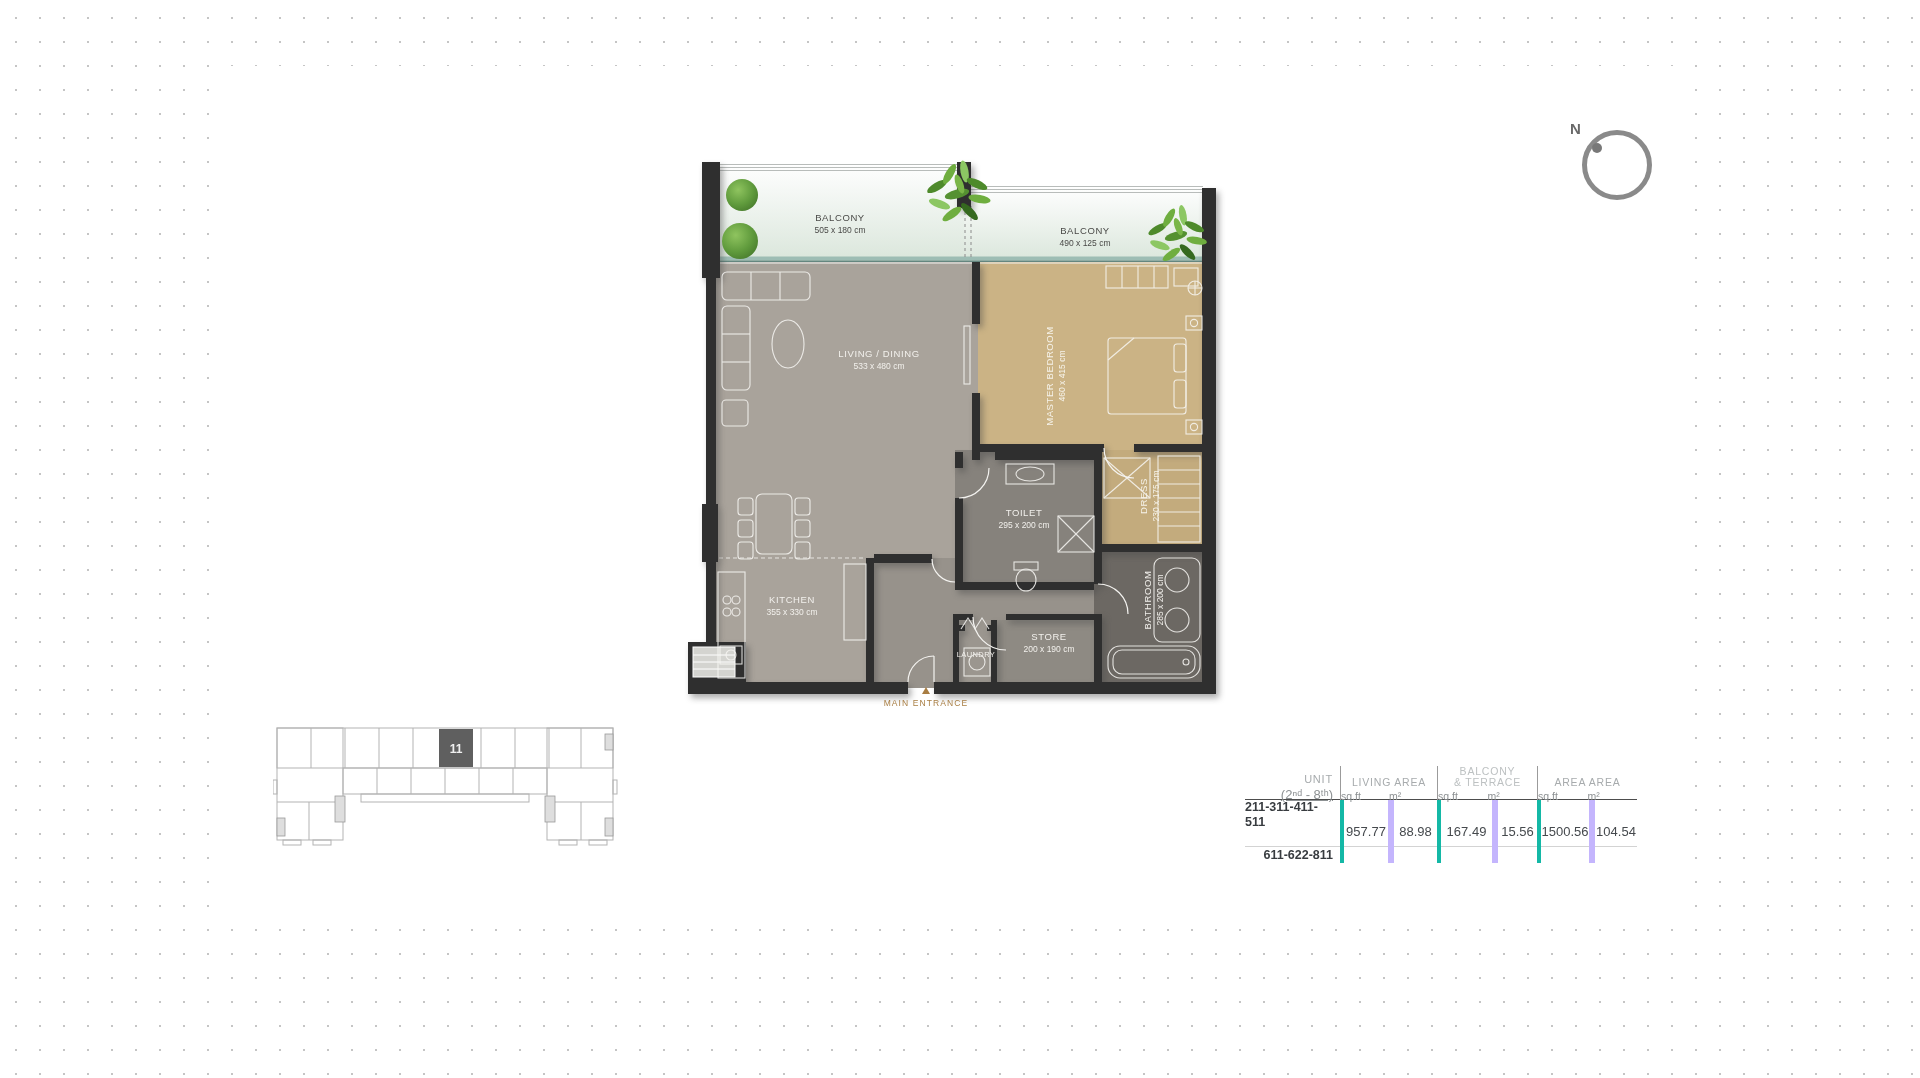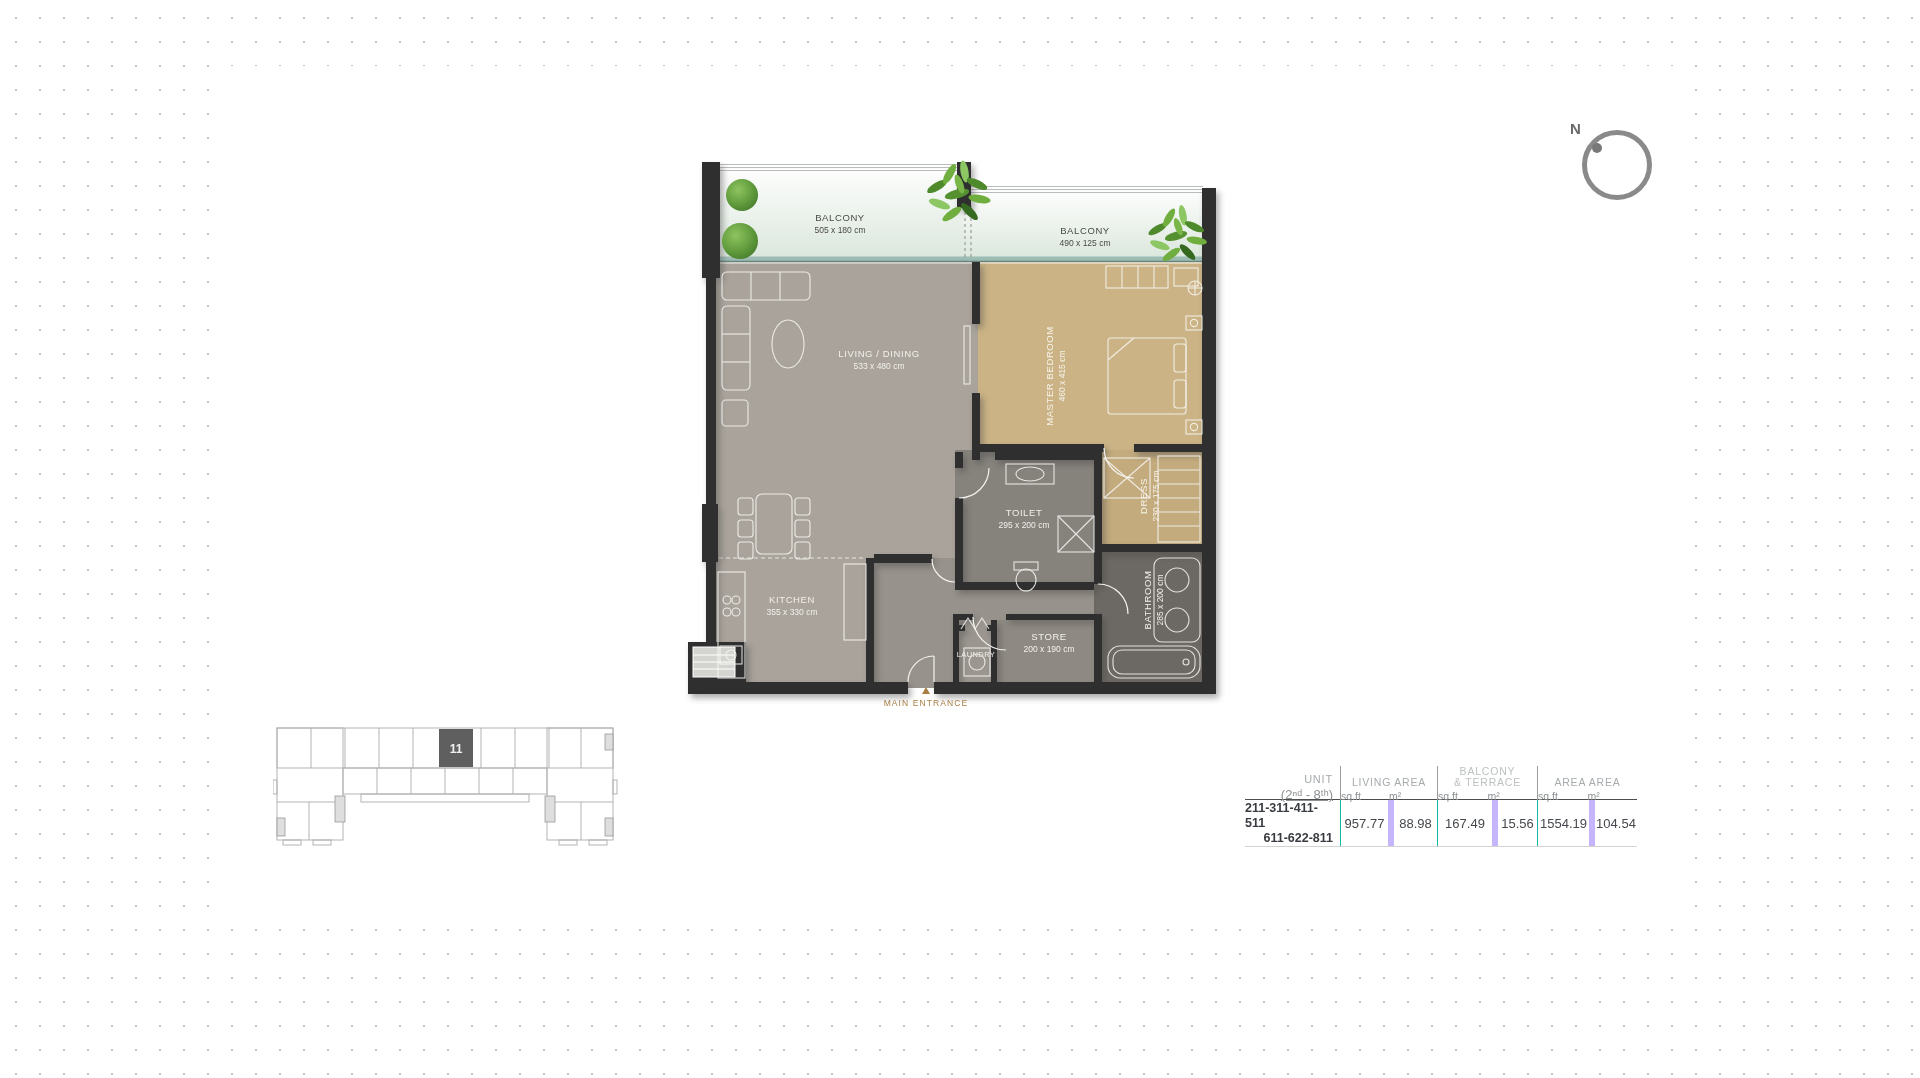"211-311-411-511" .tbody .unit-cell { gap: none -> 18px }
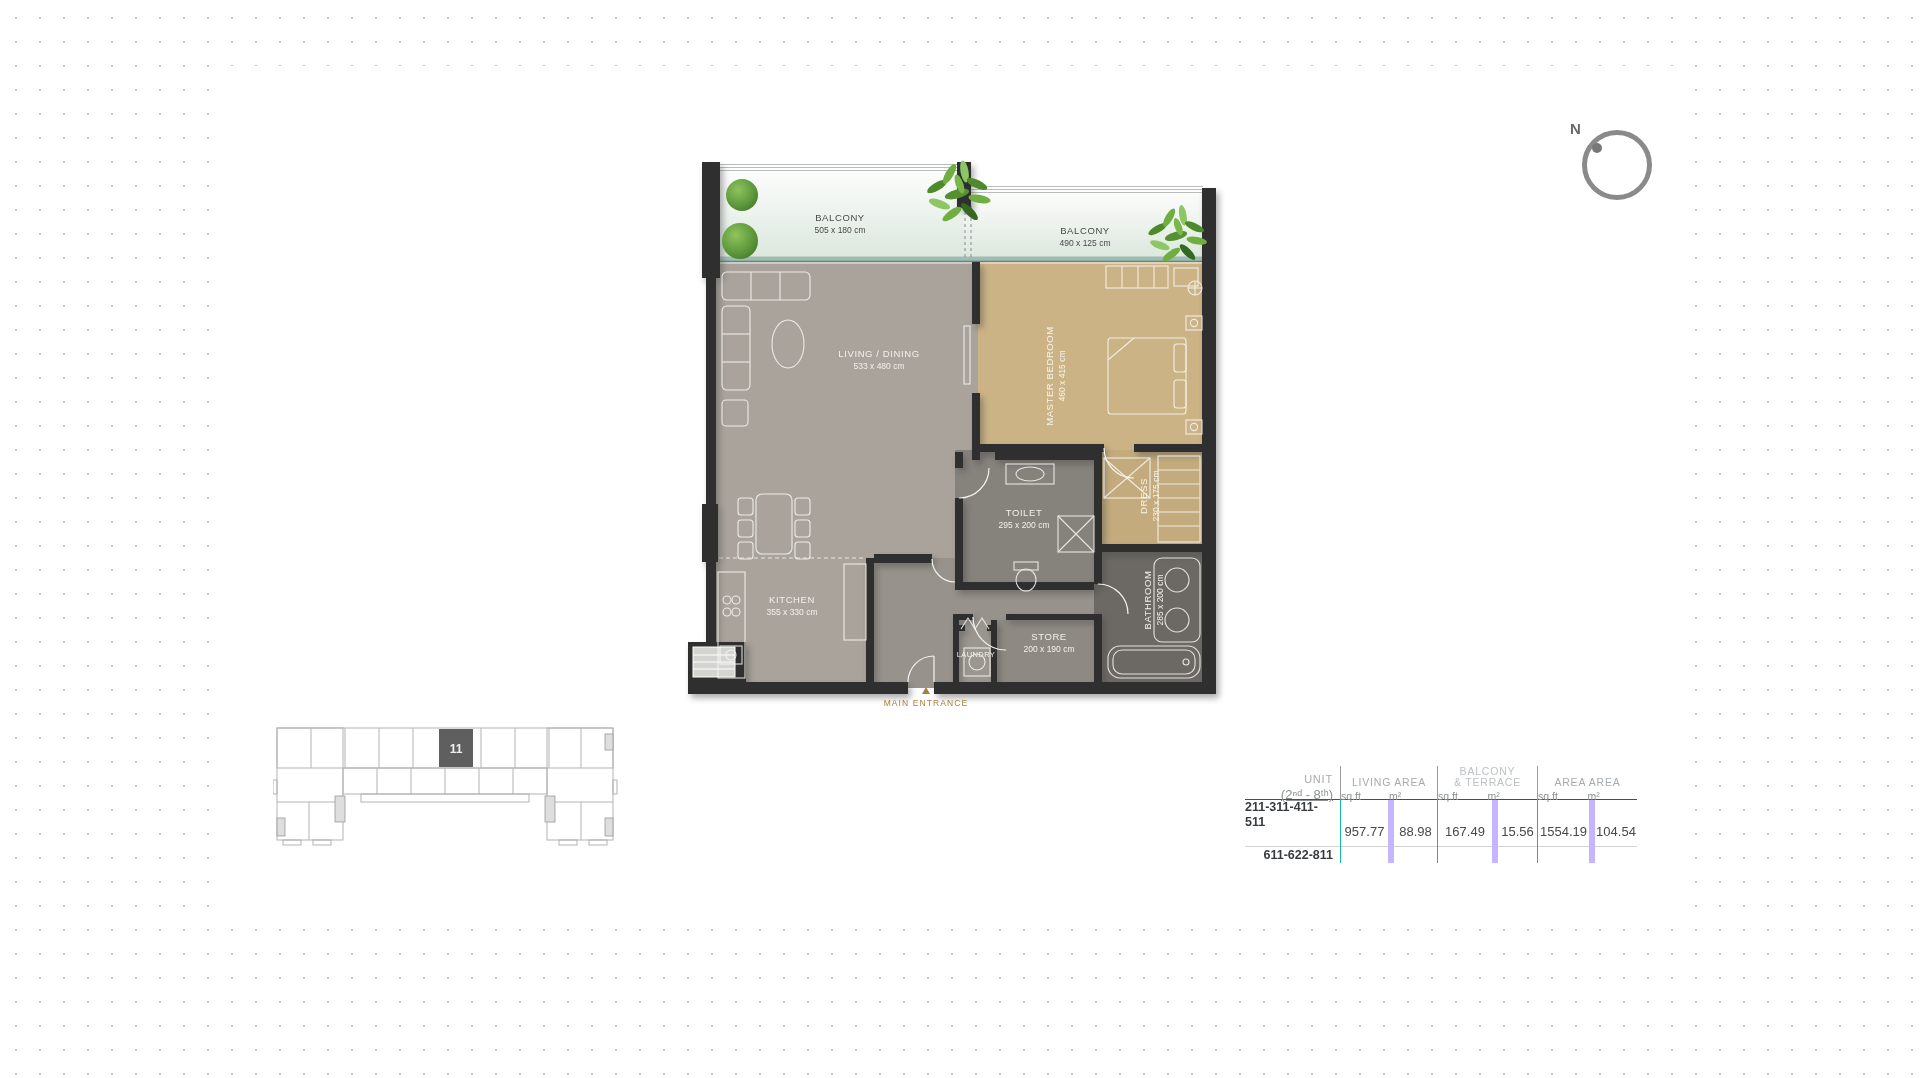"957.77" .bl { border-left: 1px solid #14b8a6 -> 4px solid #14b8a6 }
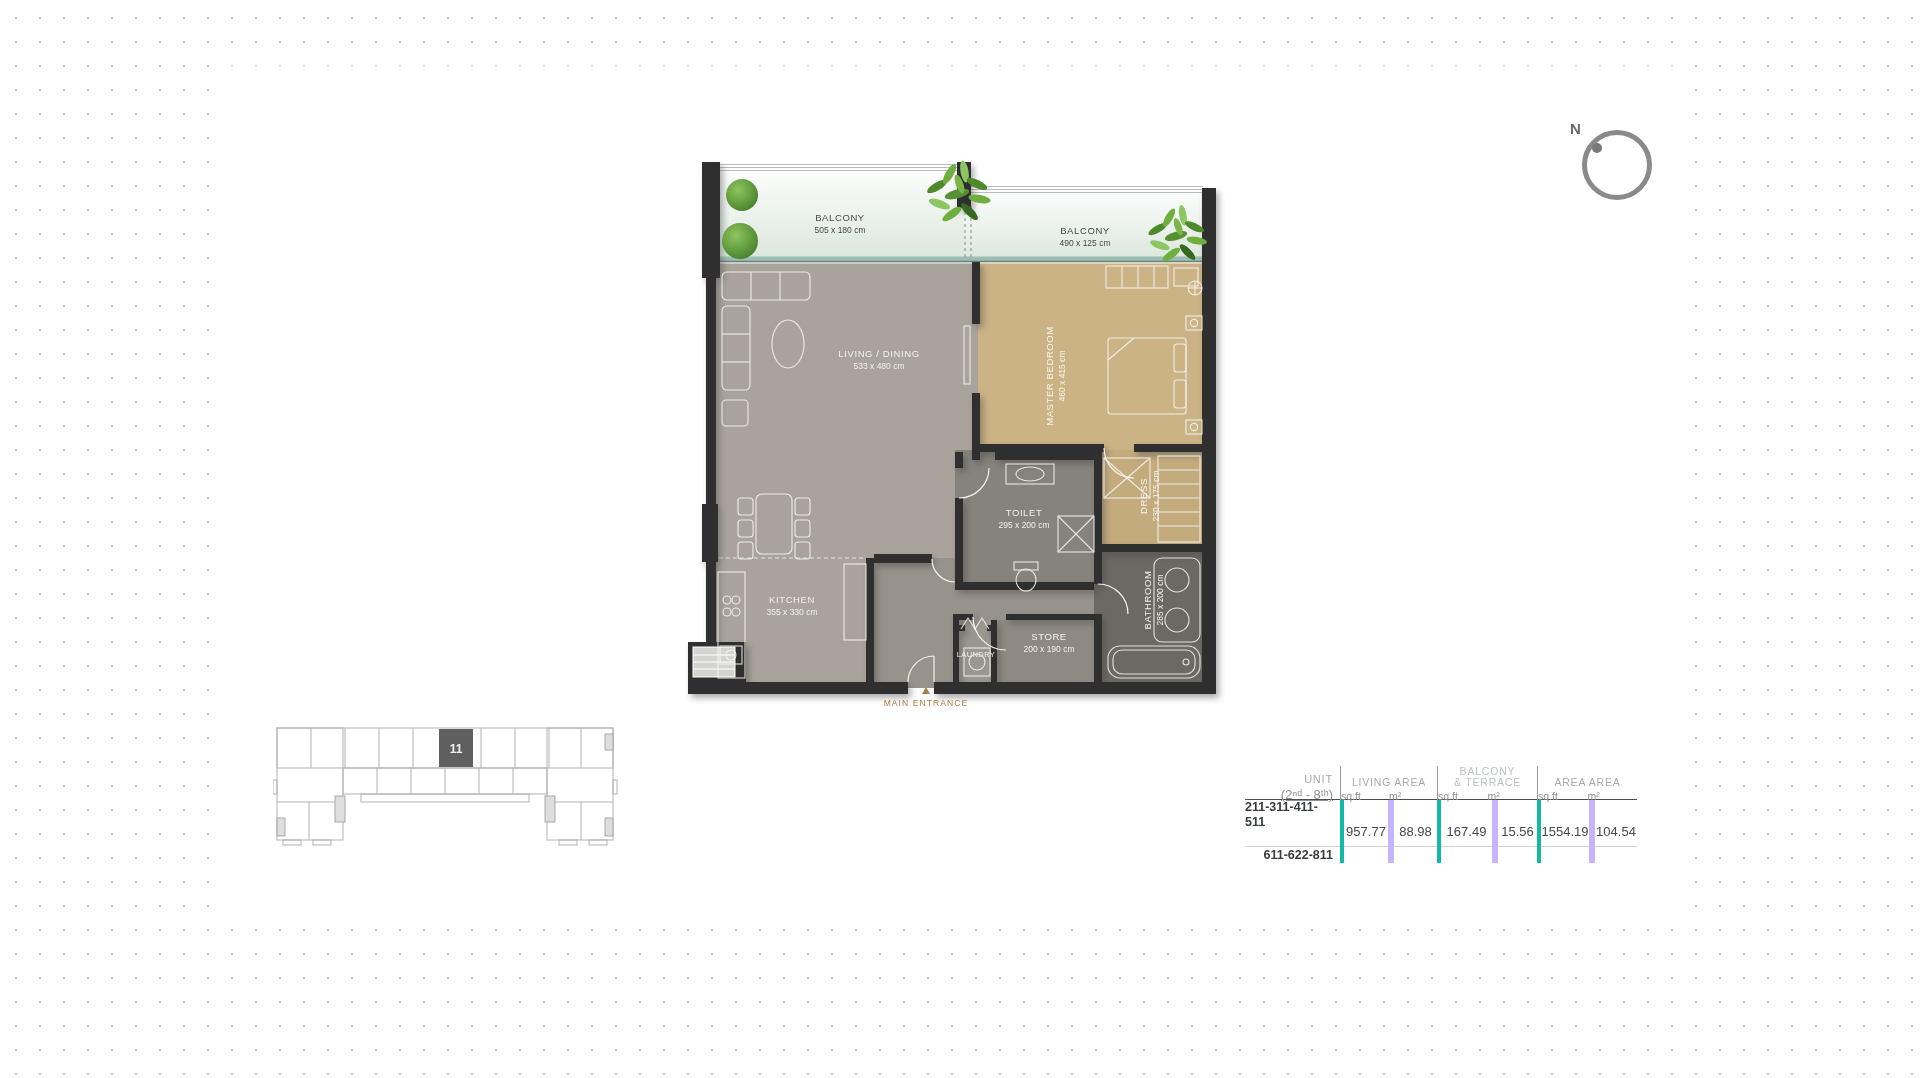"1554.19" div.cell { text: 1554.19 -> 1500.56 }
